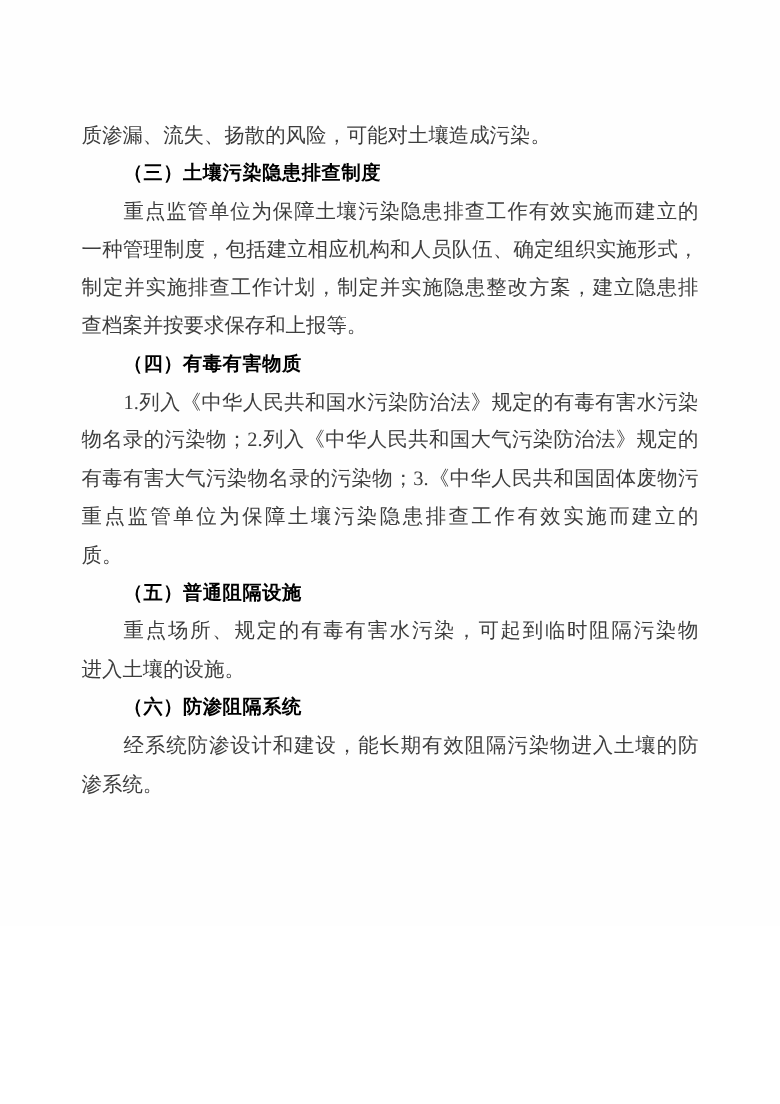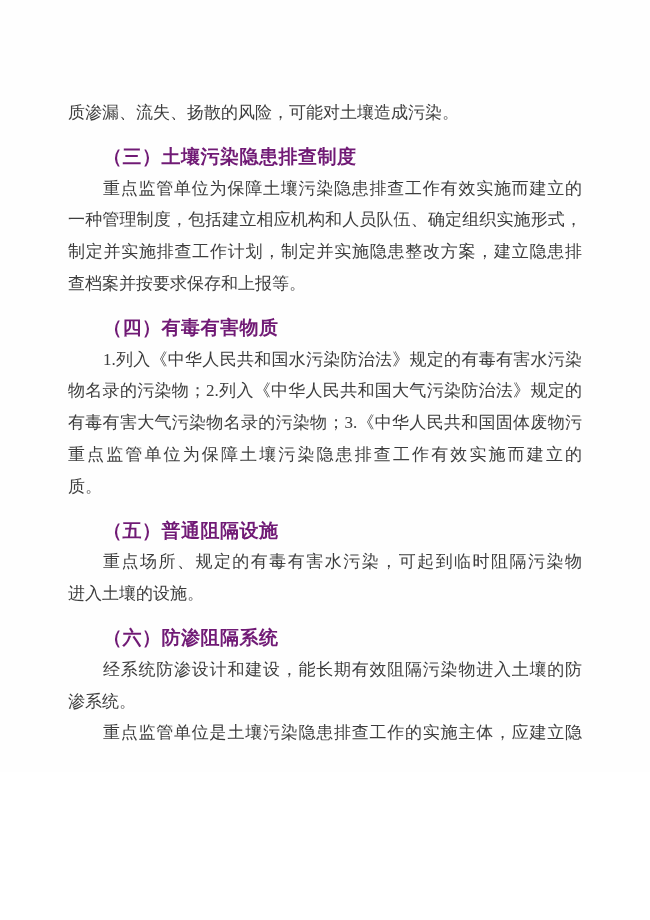"（三）土壤污染隐患排查制度" .line.h2 { color: #701a75 -> #000000; font-size: 19px -> 16px; margin-top: 12px -> none }
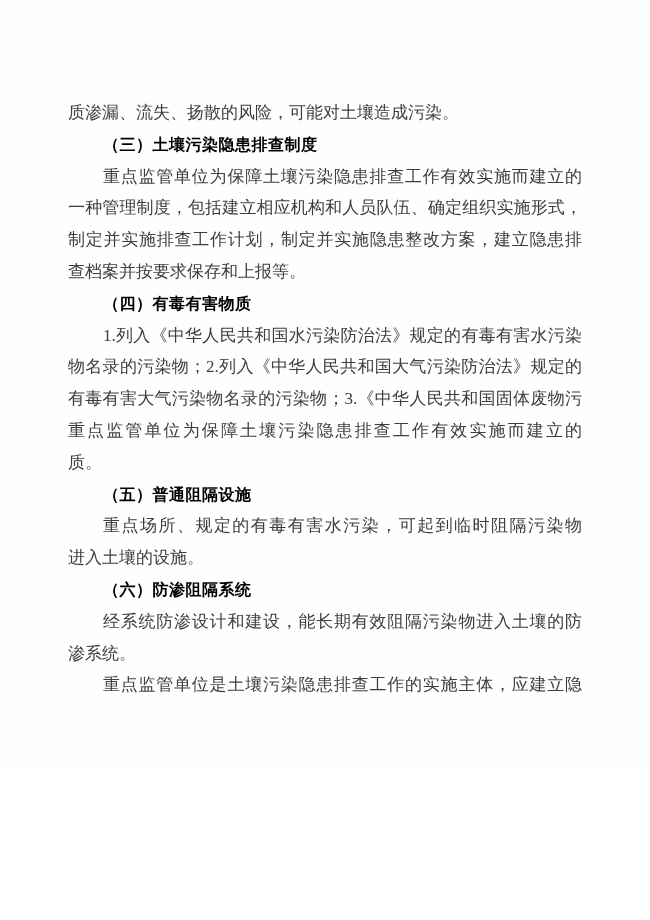"重点监管单位是土壤污染隐患排查工作的实施主体，应建立隐" div.line { html: <div>重点监管单位是土壤污染隐患排查工作的实施主体，应建立隐</div> -> none }
